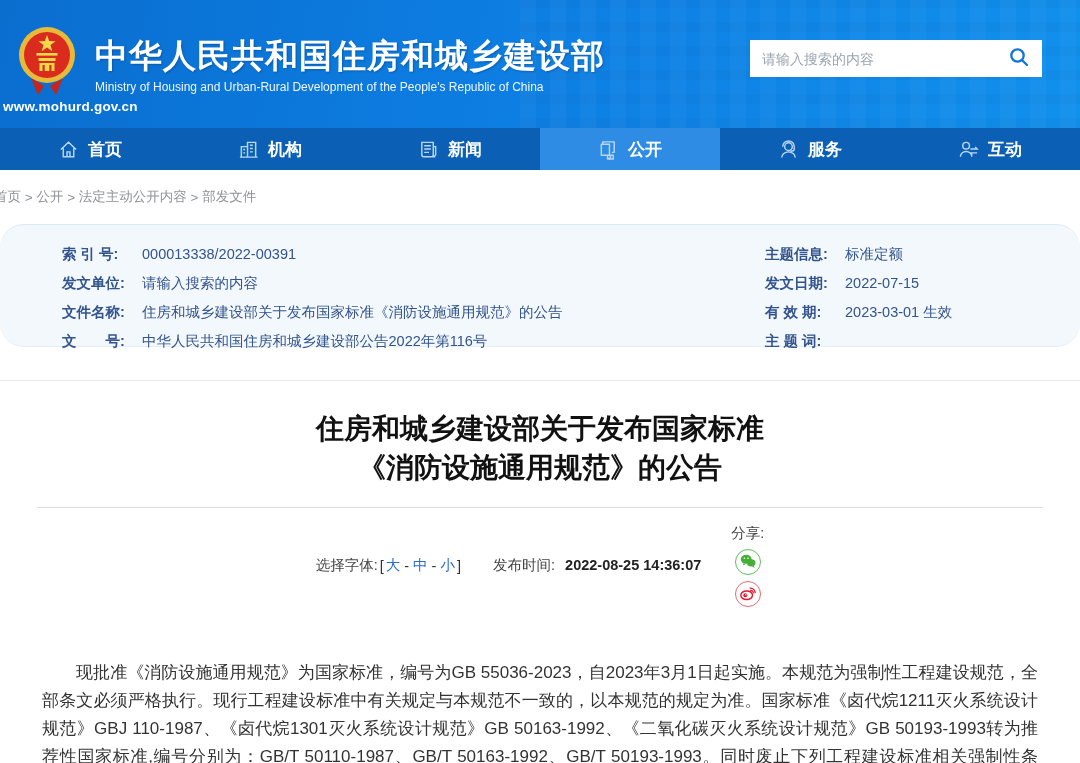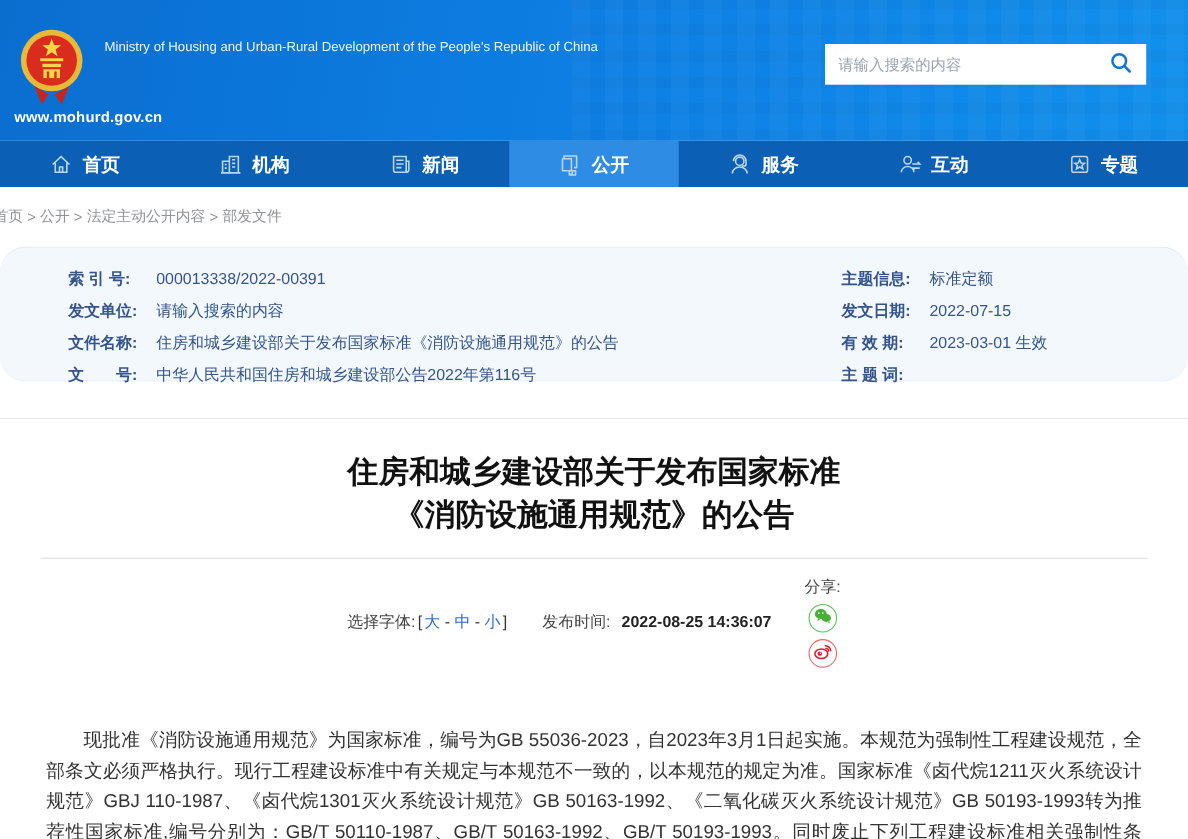"中华人民共和国住房和城乡建设部" span.cn { html: none -> <span>中华人民共和国住房和城乡建设部</span> }
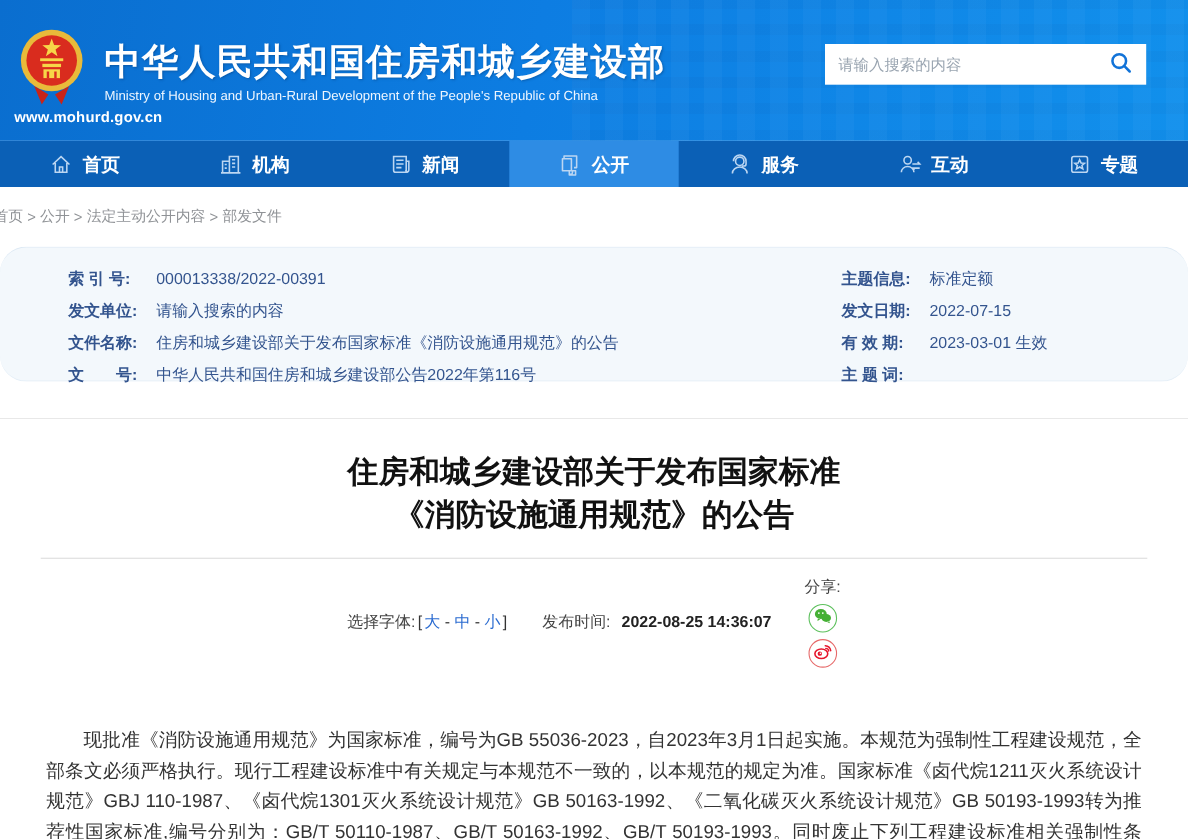"www.mohurd.gov.cn" .site-url { left: 13px -> 3px }
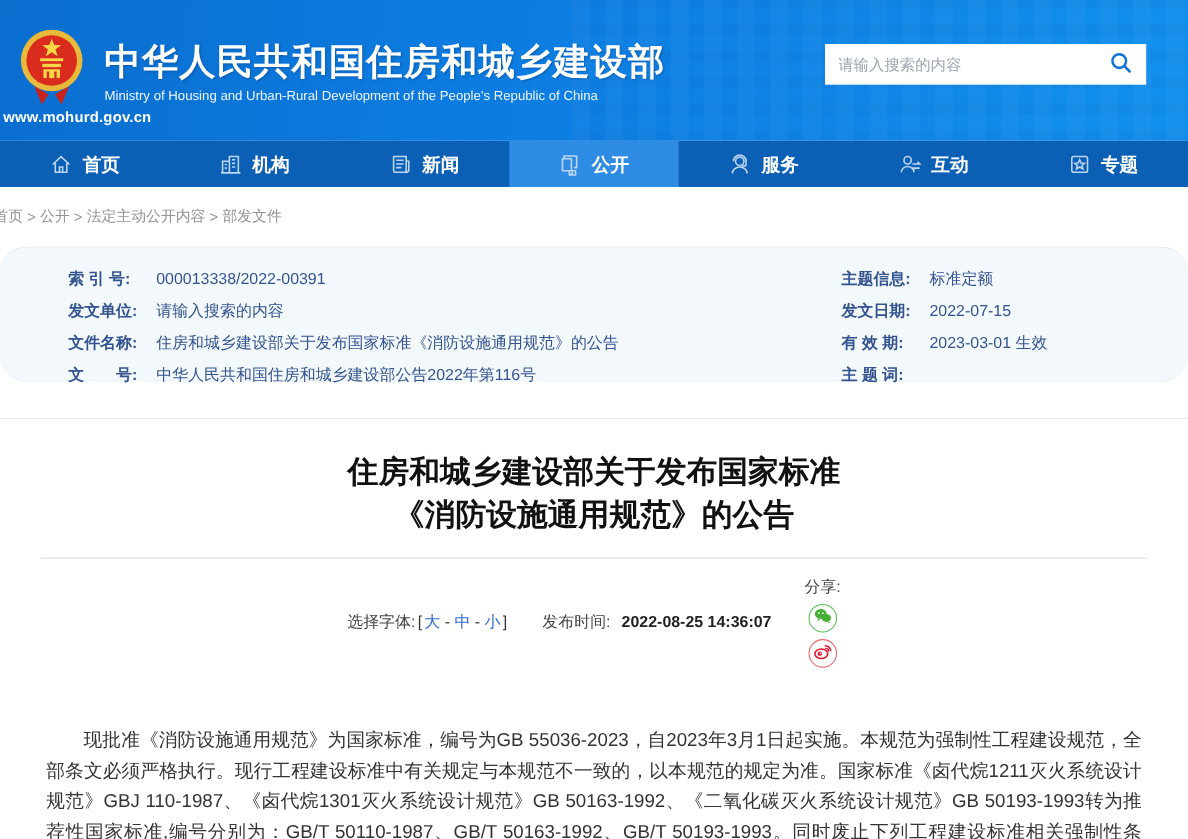"专题" div.nav-item { html: <div> <span> <svg> <rect></rect> <path></path> </svg> </span> <span>专题</span> </div> -> none }
